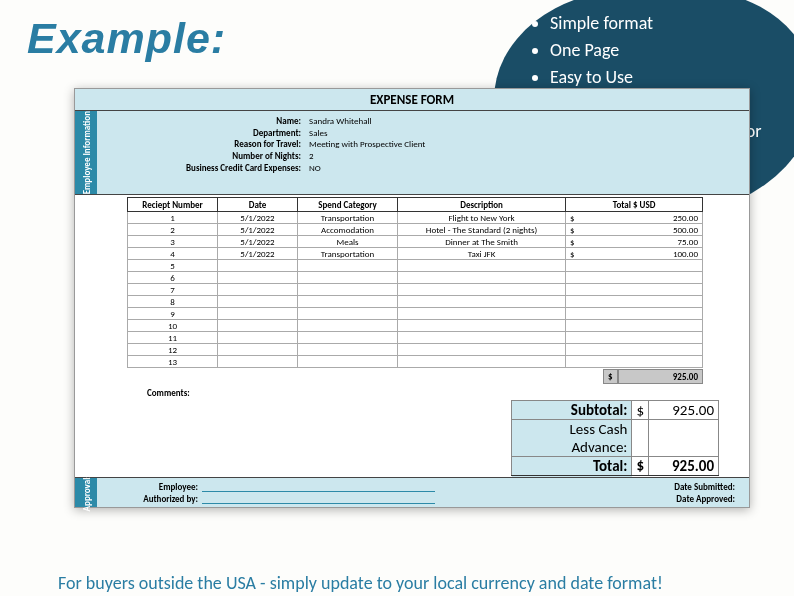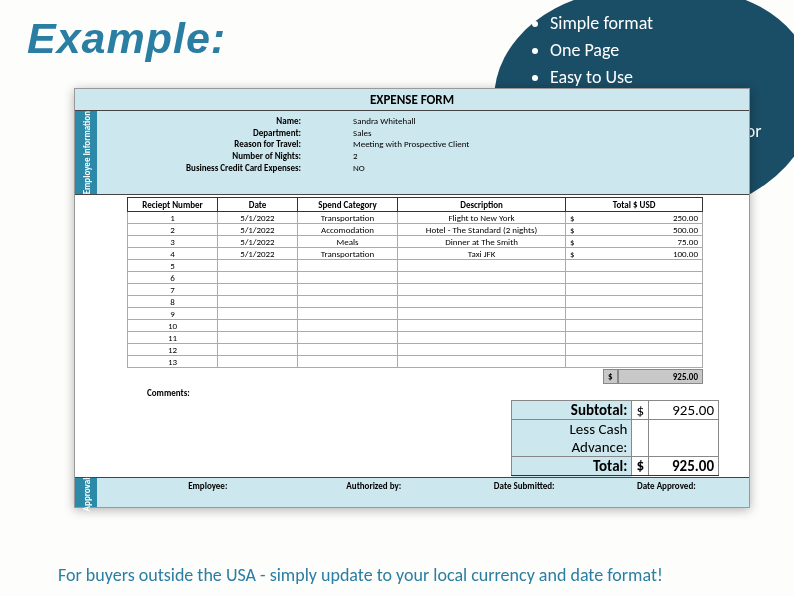"Name:" .emp-row { gap: 44px -> none }
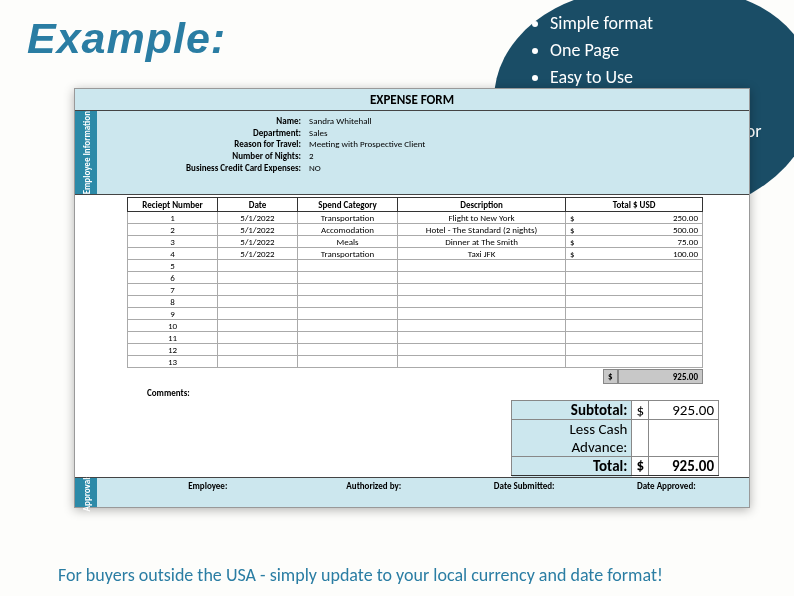"Employee:" .appr-col { flex-direction: none -> column }
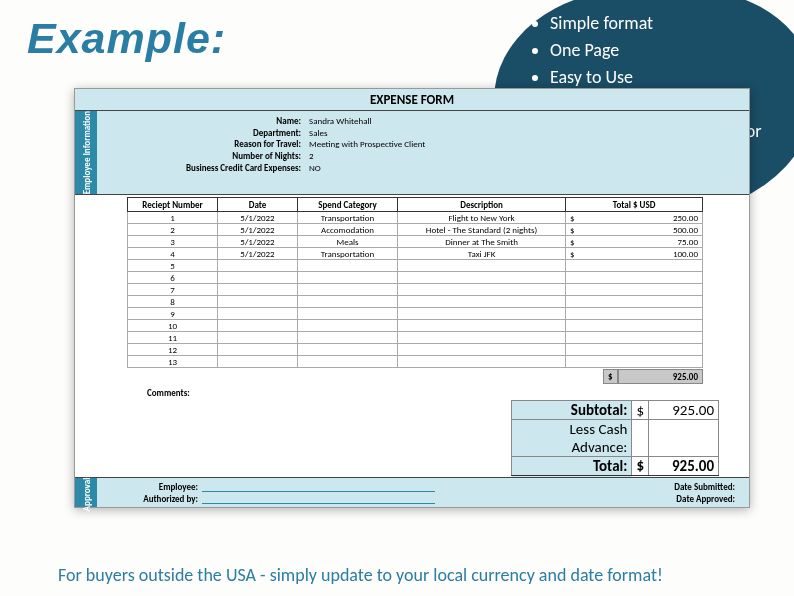"For buyers outside the USA" .bottom-note { bottom: 8px -> 0 }
